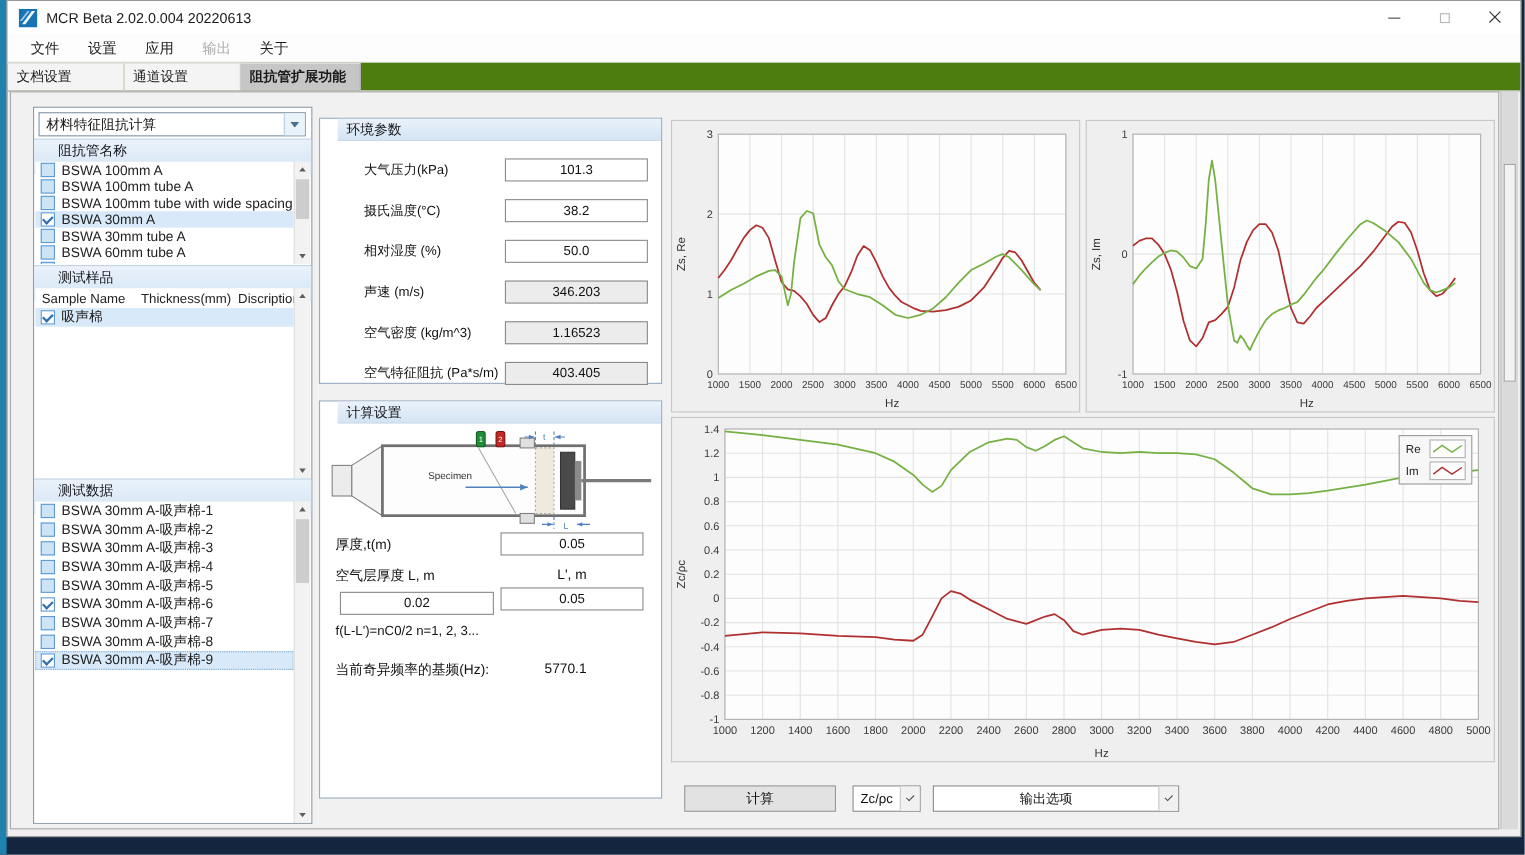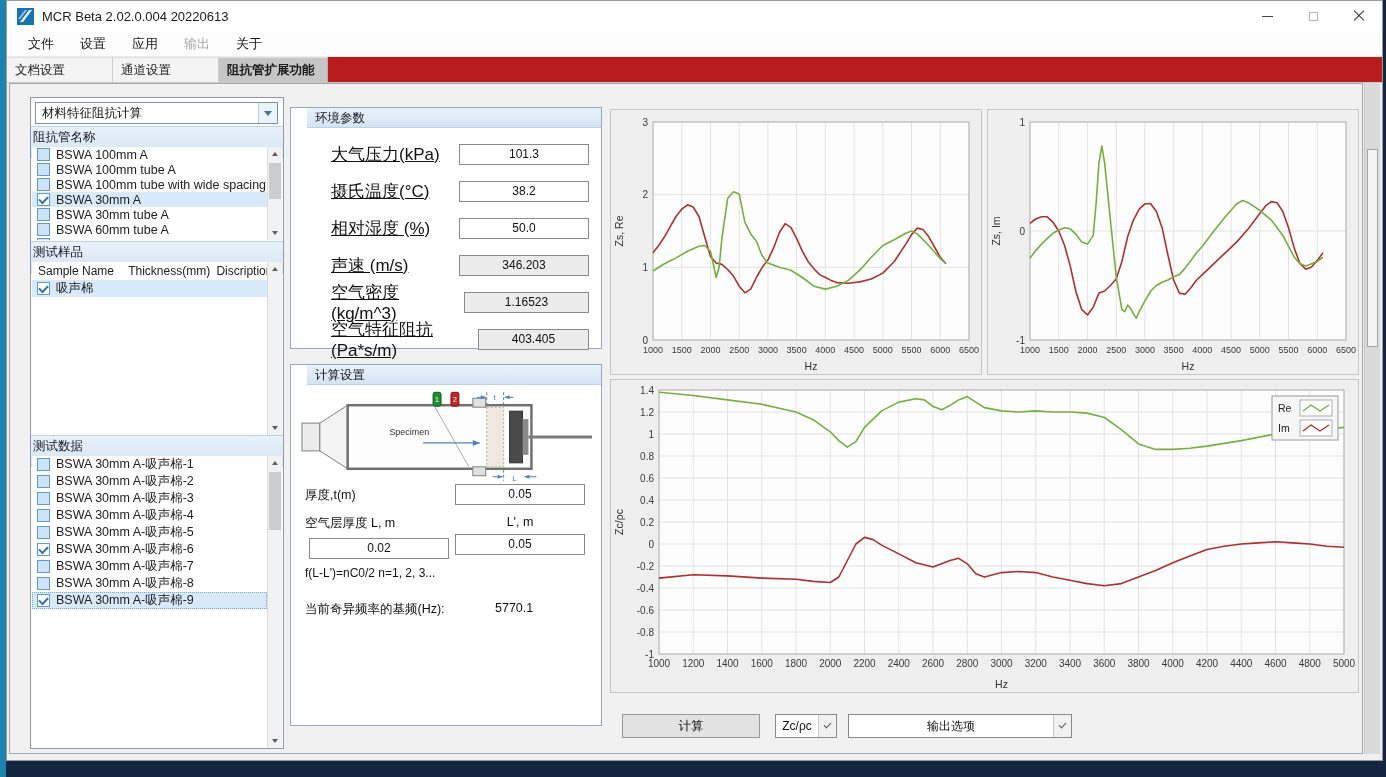"文档设置" .tabbar { background: #b91c1c -> #4d7c0f }
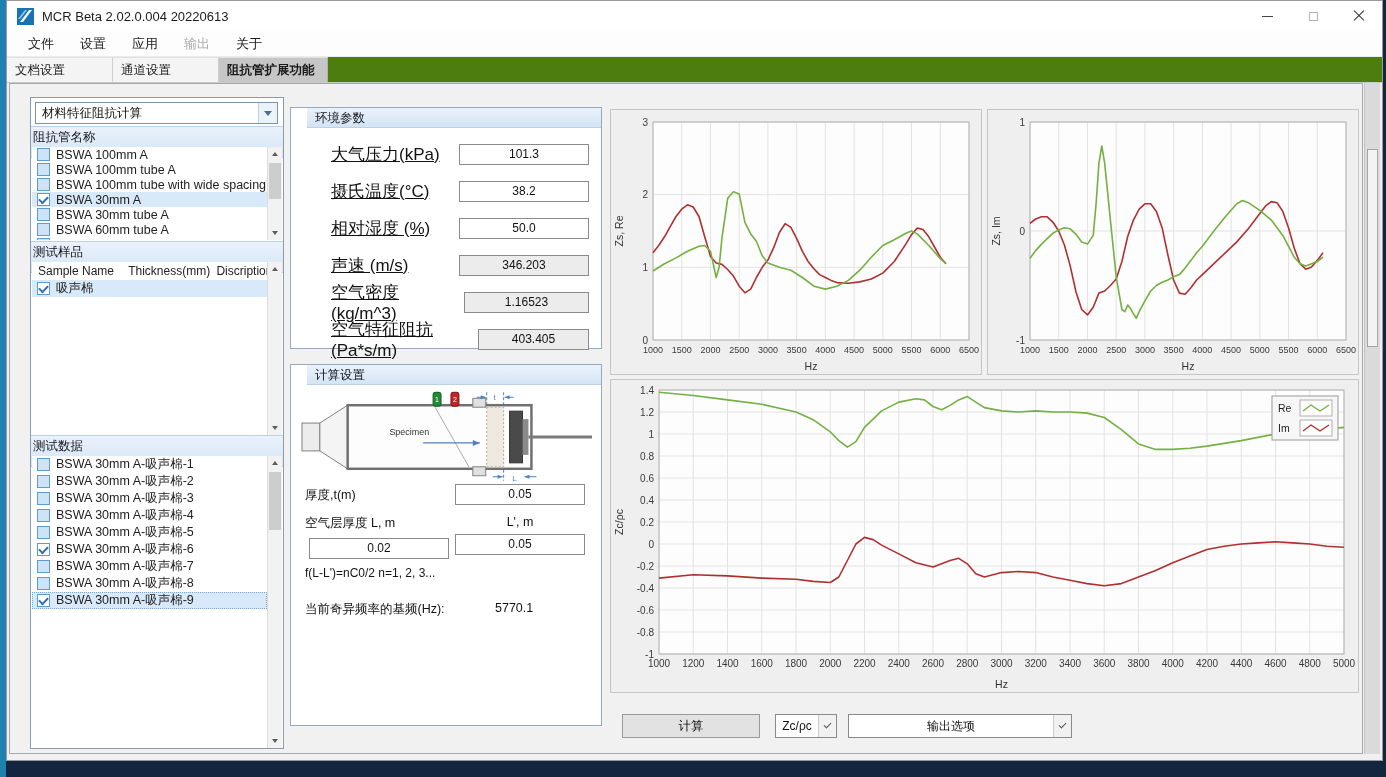"阻抗管名称" .sec-header { padding: 2px 2px -> 2px 22px }
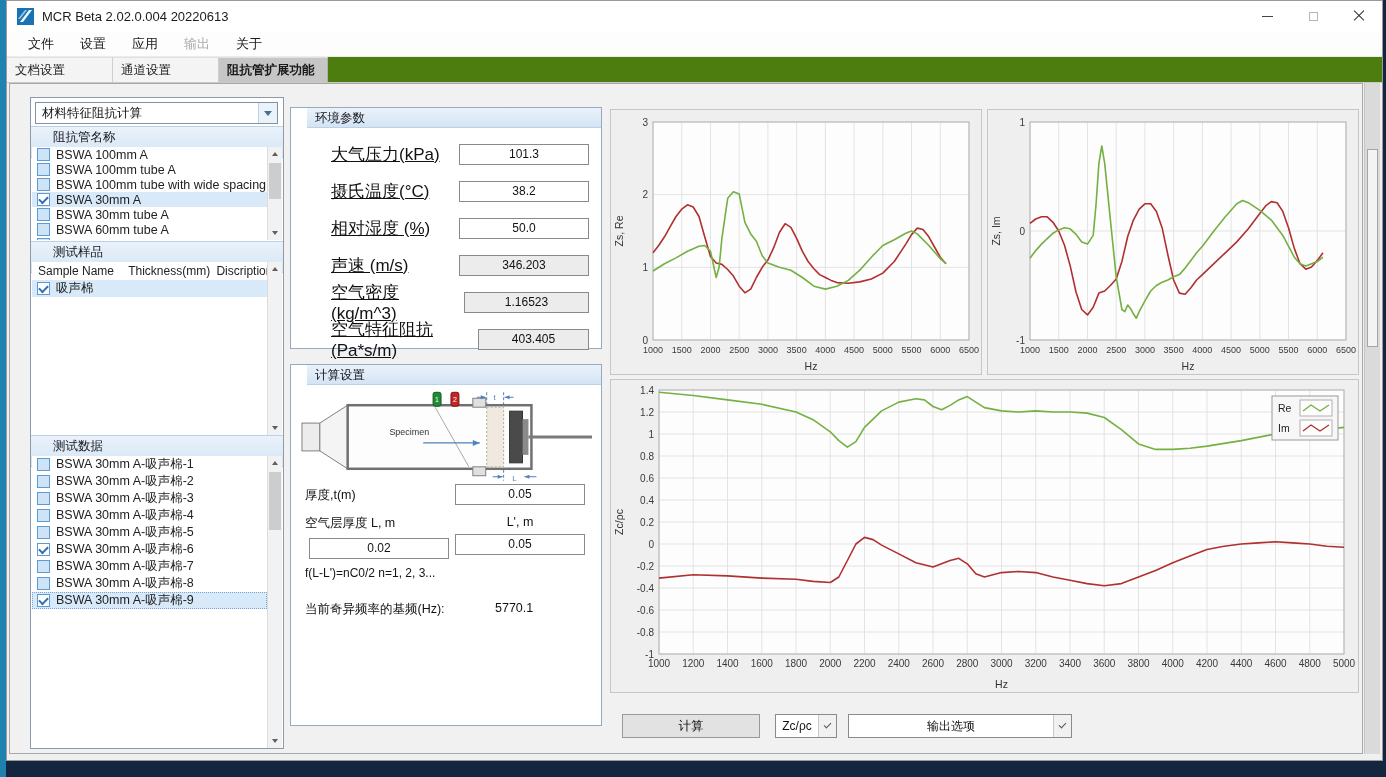"大气压力(kPa)" .field-row .flabel { font-size: 17px -> 12px; text-decoration: underline -> none }
